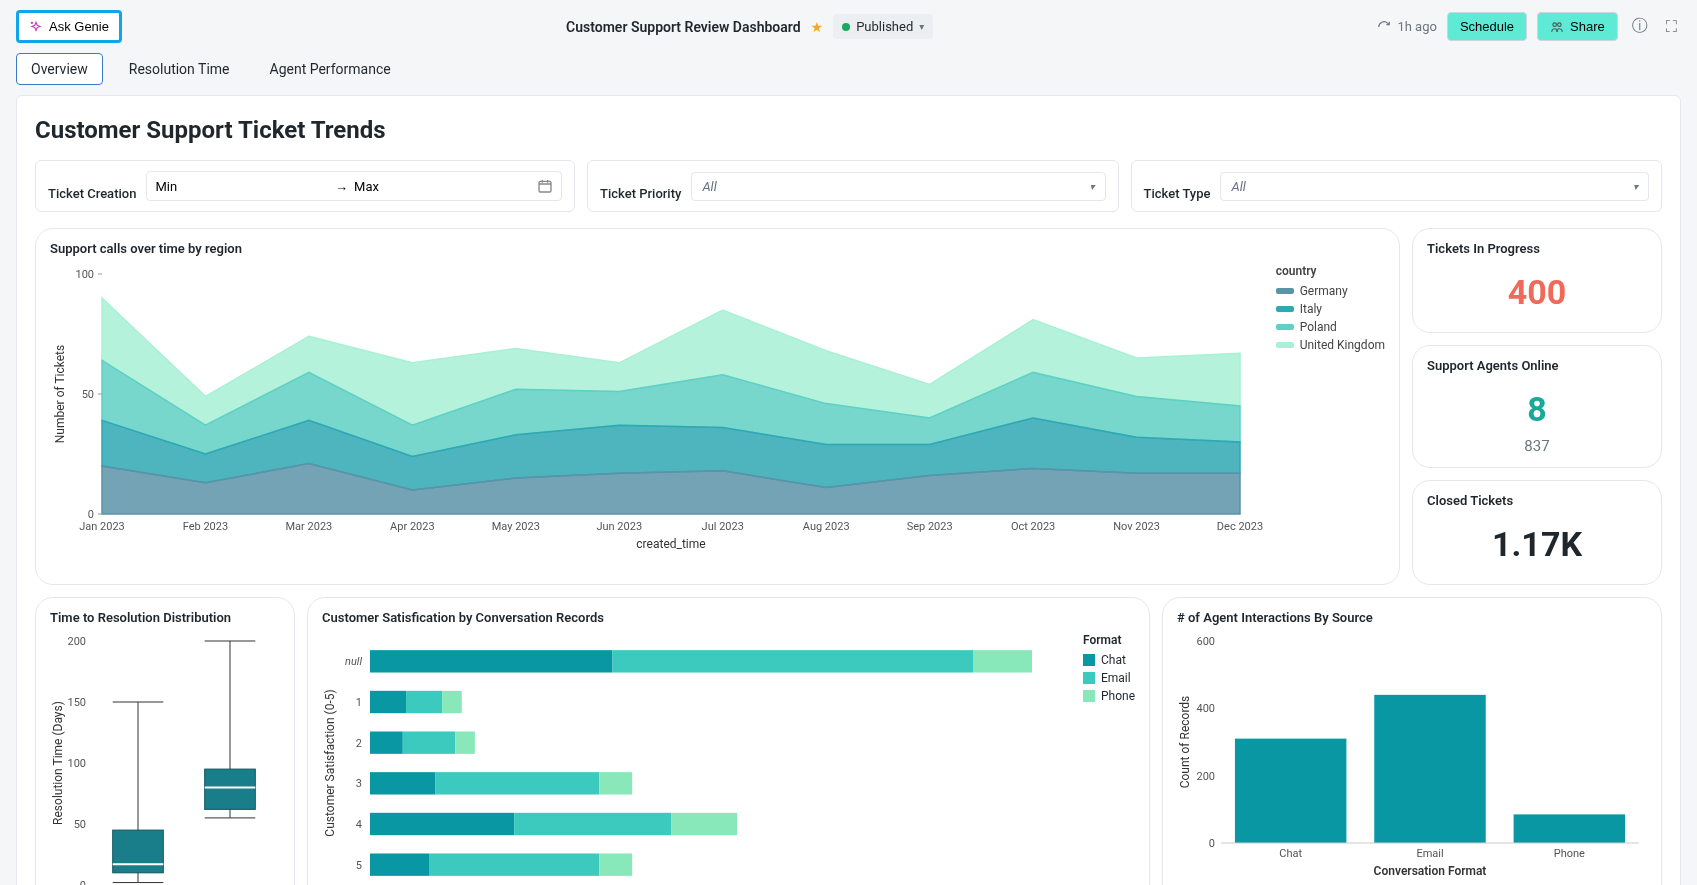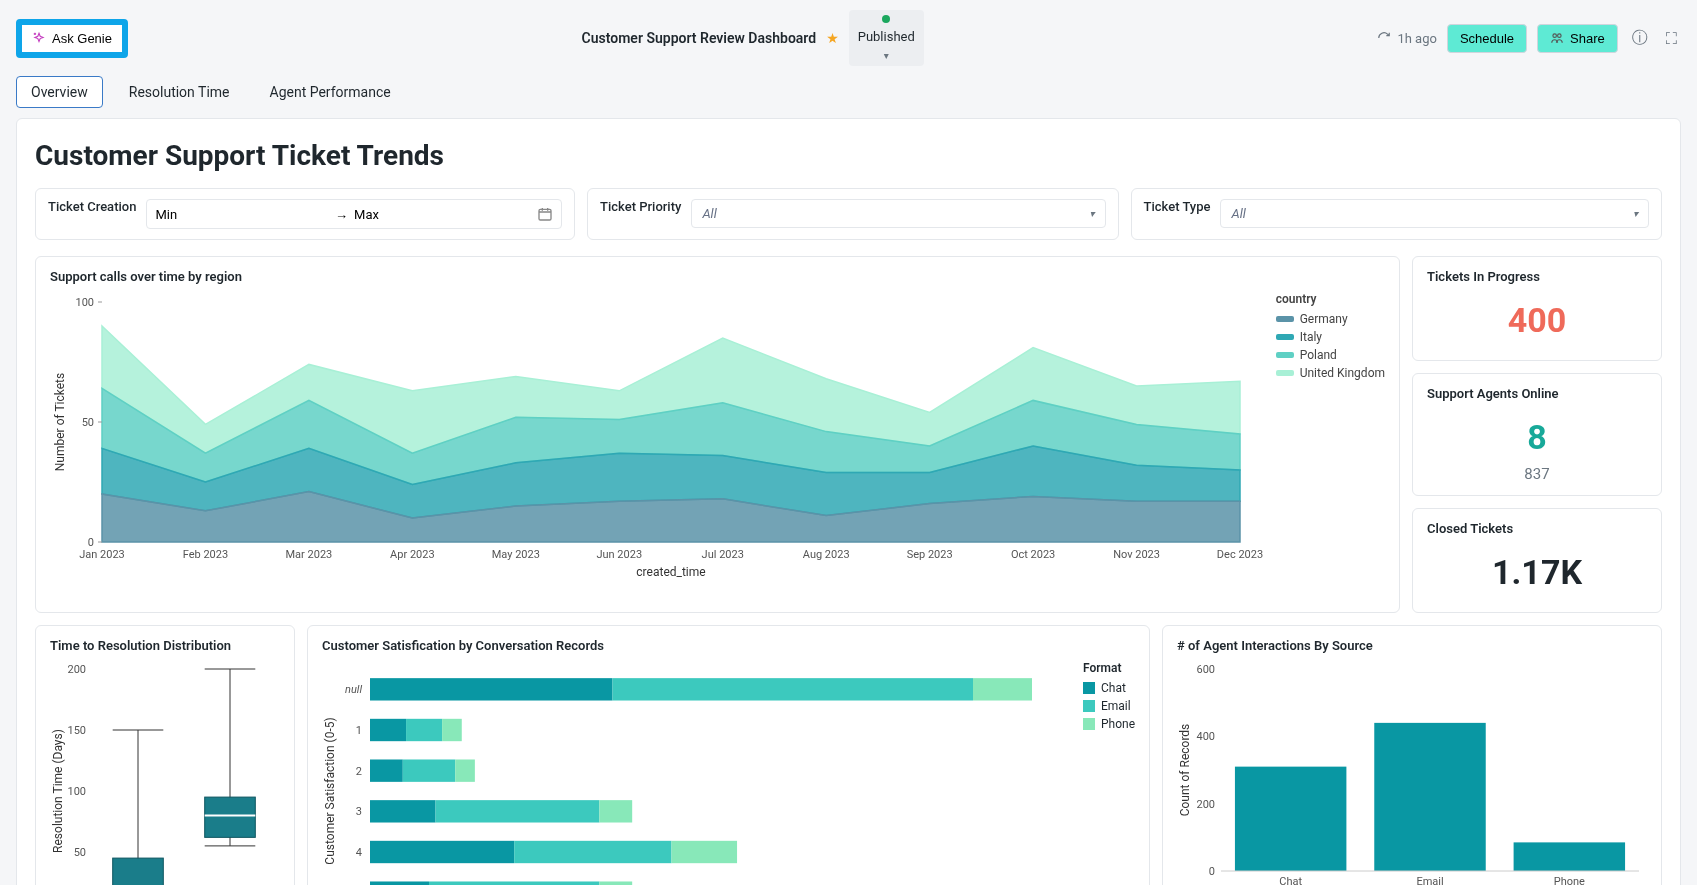"Ask Genie" .ask-genie { border: 6px solid #0ea5e9 -> 3px solid #0ea5e9 }
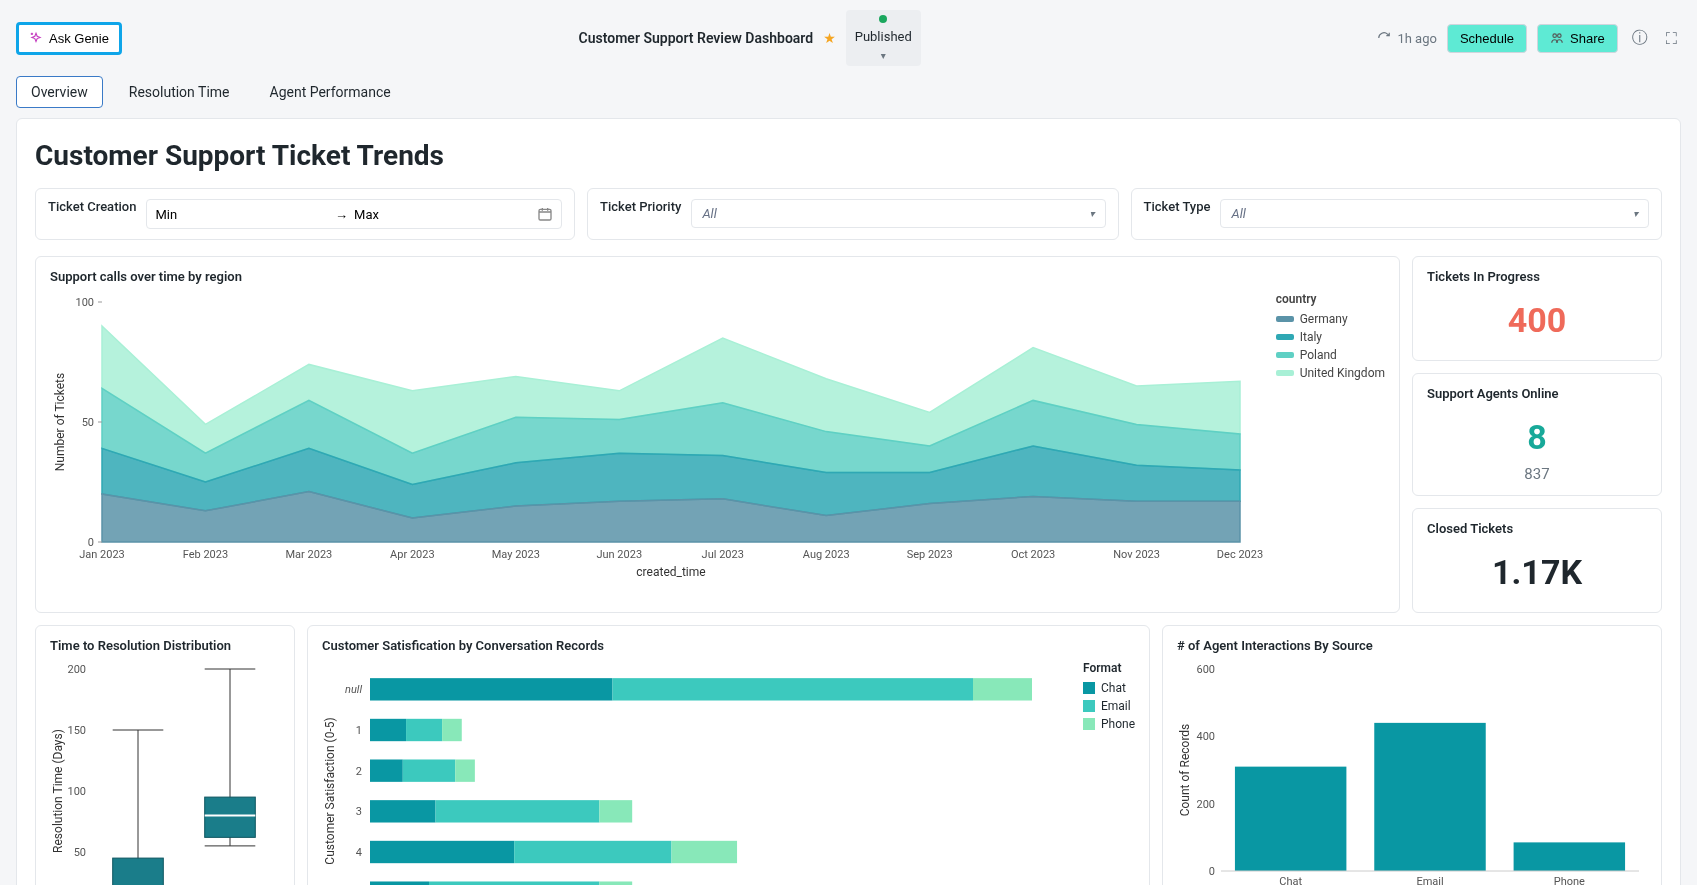"Published" .pub { flex-direction: column -> none }
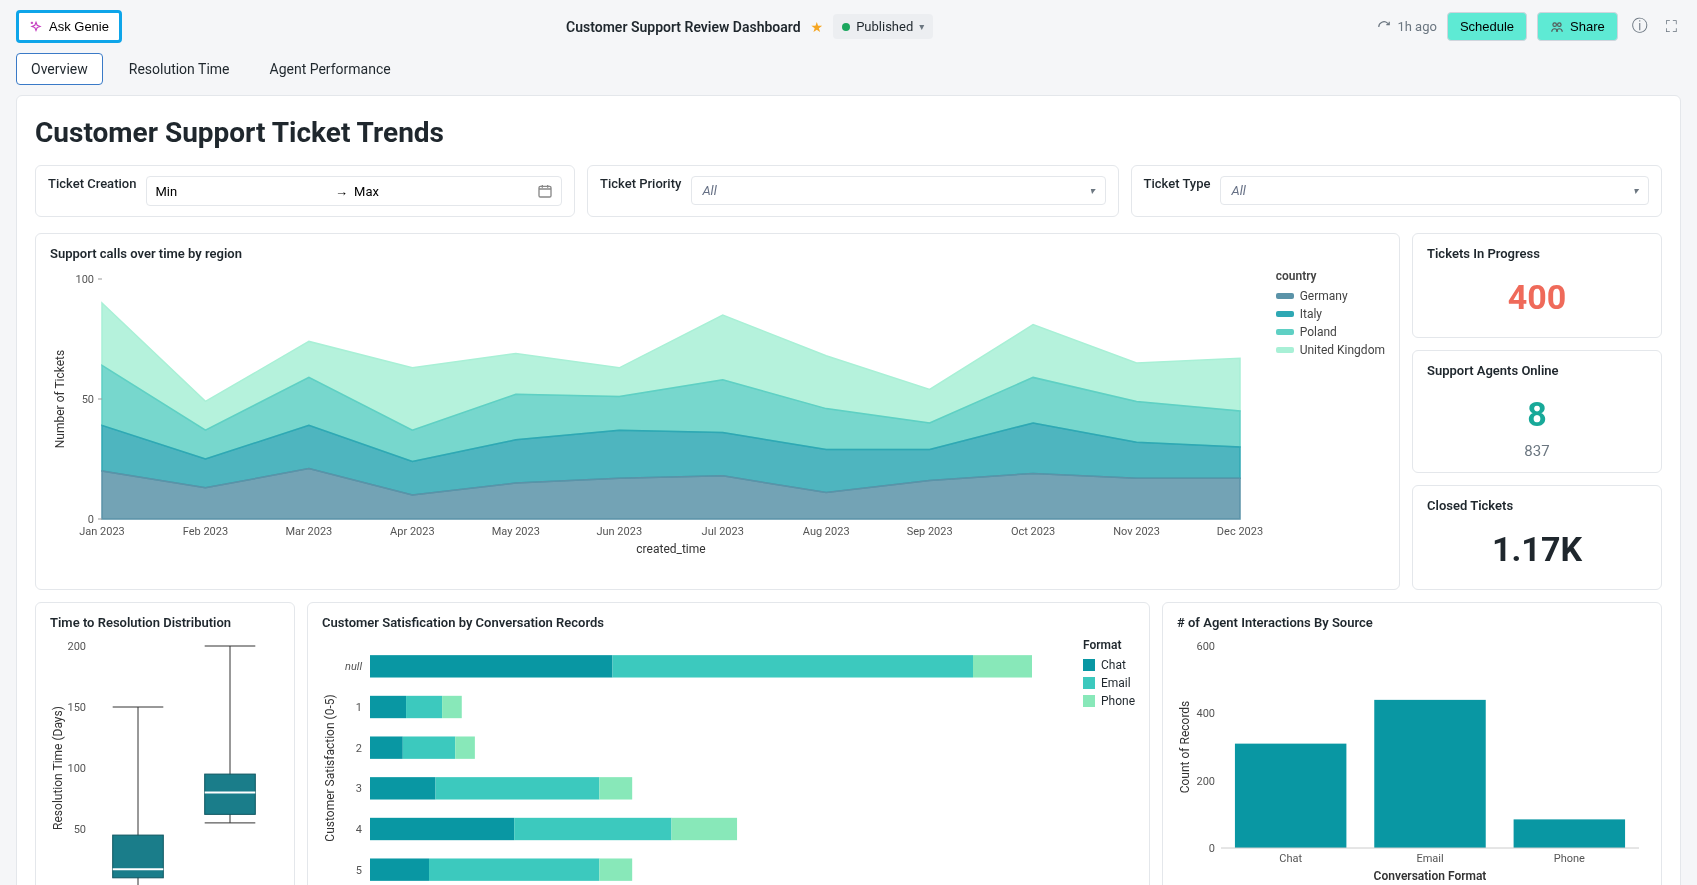"Customer Support Ticket Trends" .page-title { font-size: 28px -> 24px }
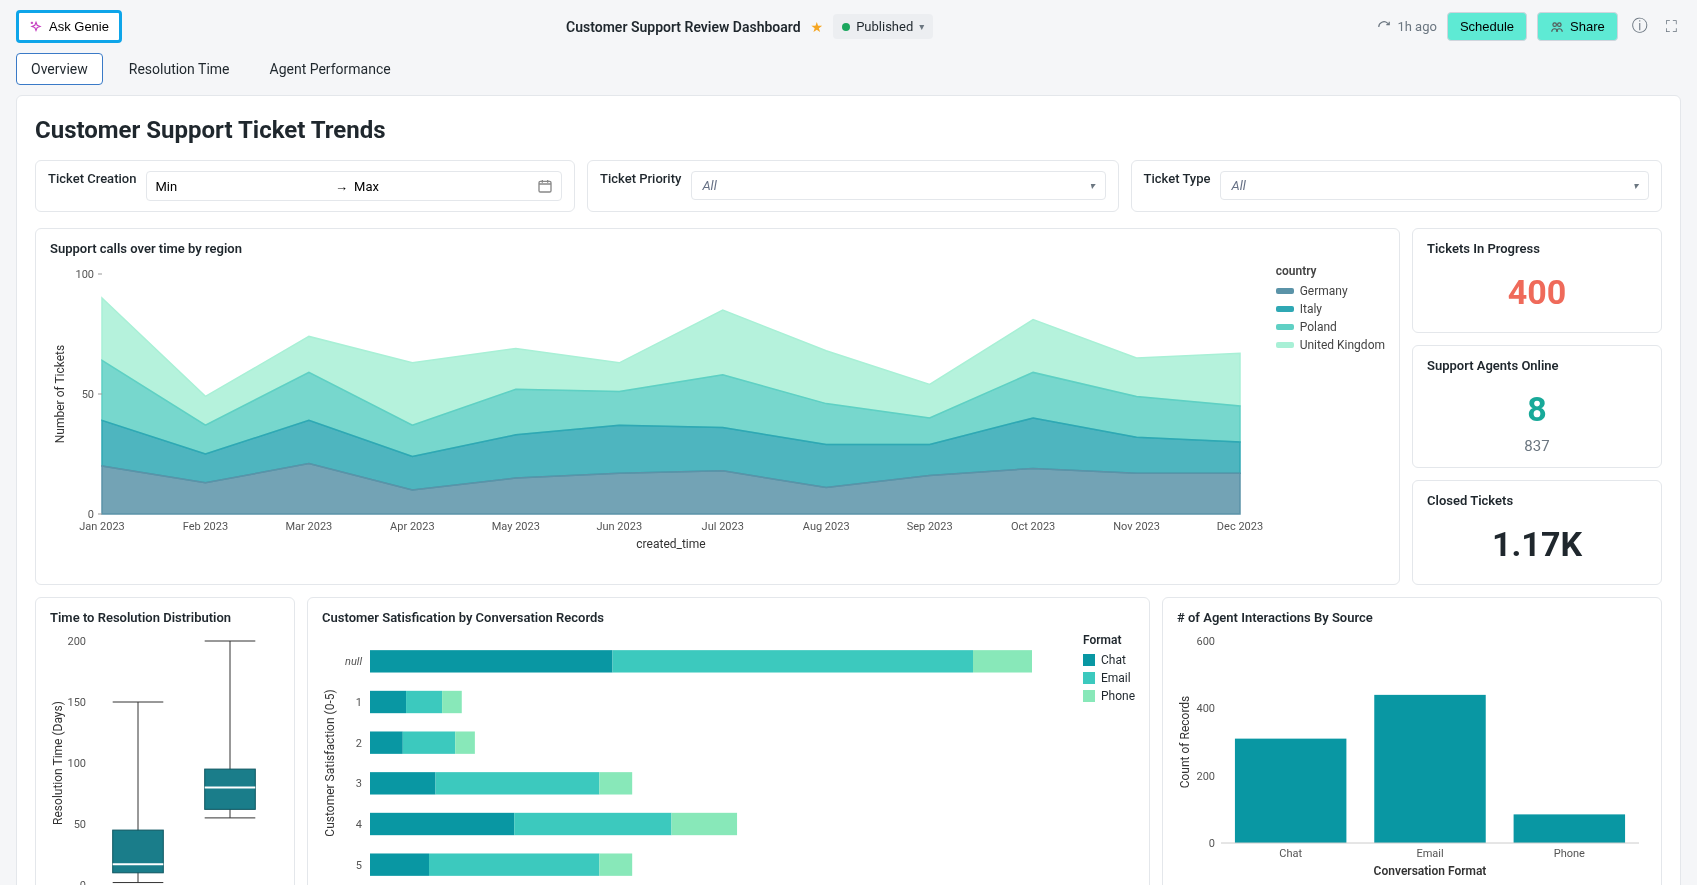"Ticket Creation" .filter { align-items: flex-start -> flex-end }
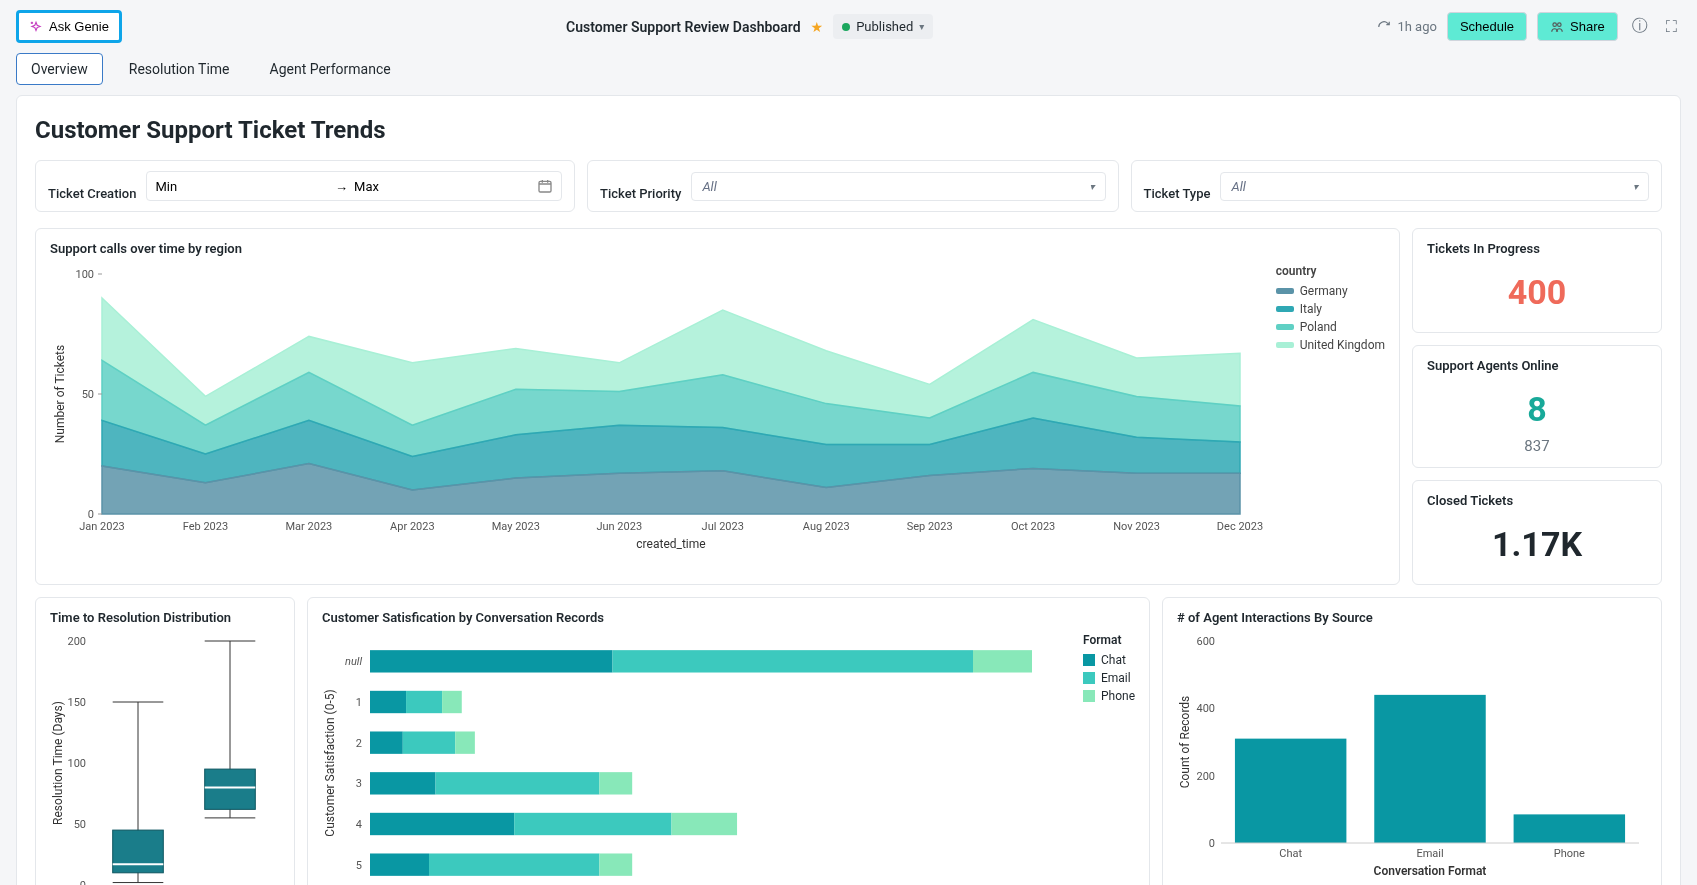"Support calls over time by" .panel { border-radius: 6px -> 18px }
